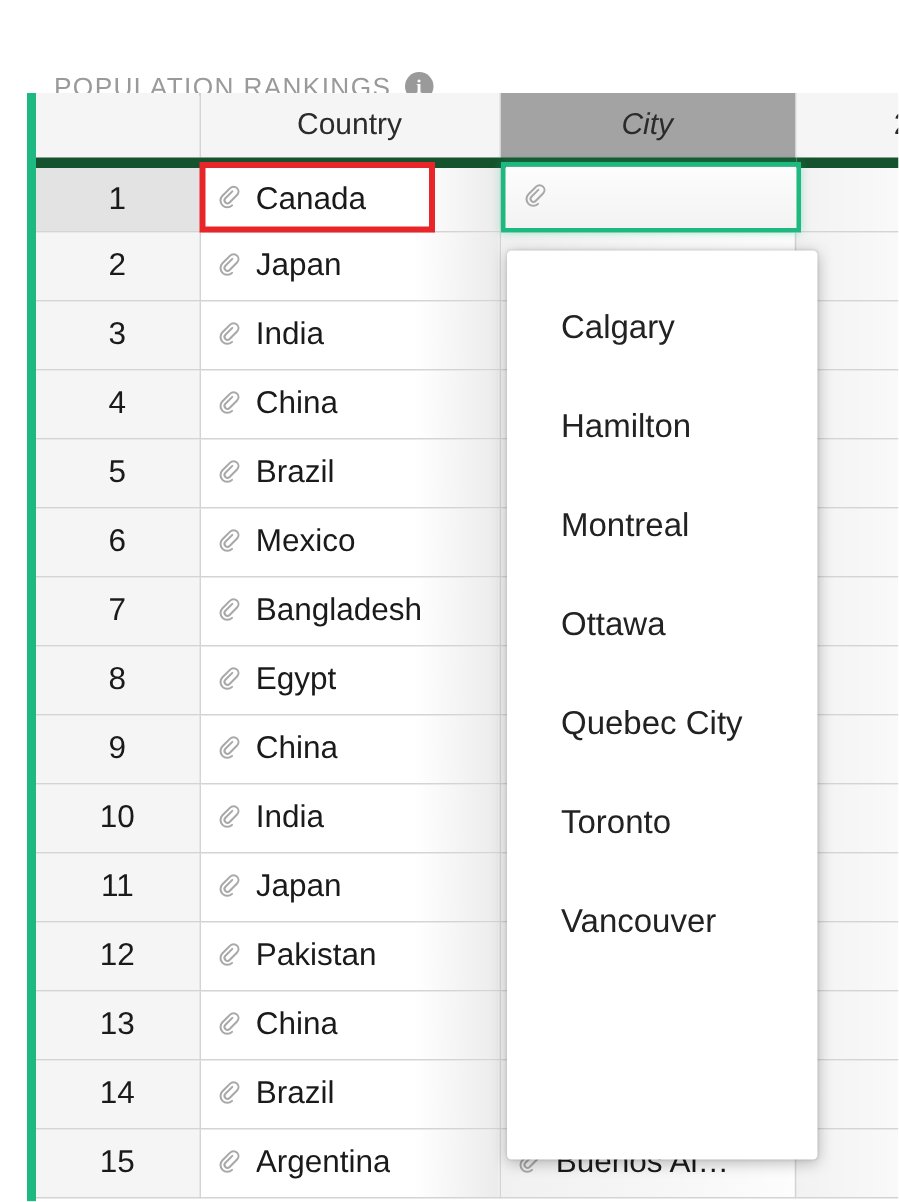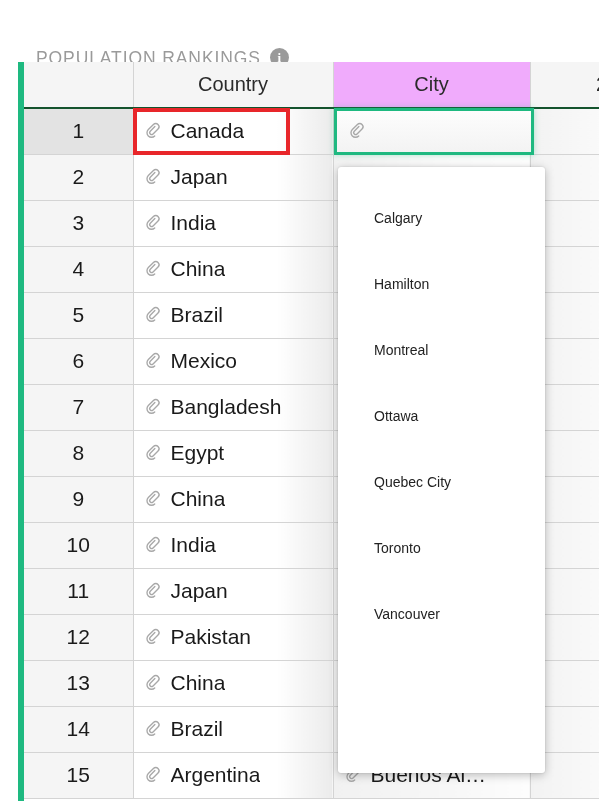"Country" table.grid th { border-bottom: 2px solid #14532d -> 7px solid #14532d }
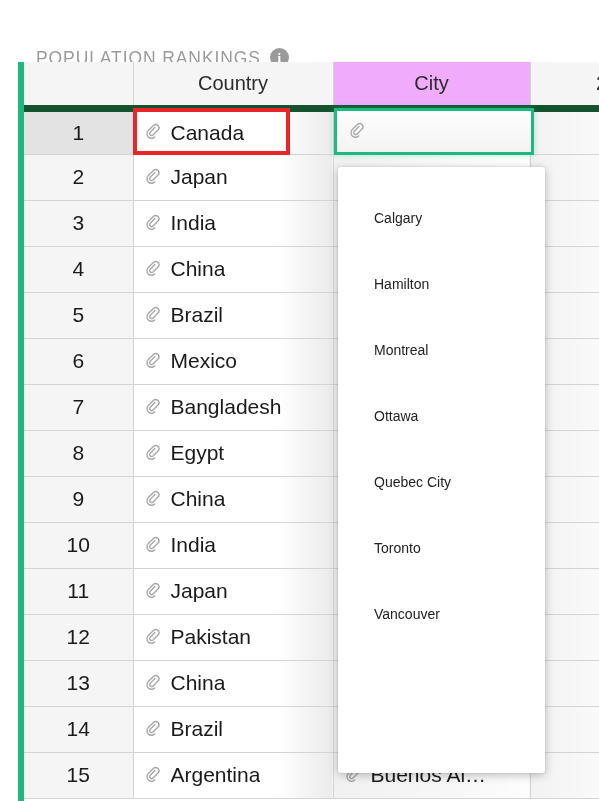"City" table.grid th.hdr-active { background: #f0abfc -> #a3a3a3; font-style: none -> italic }
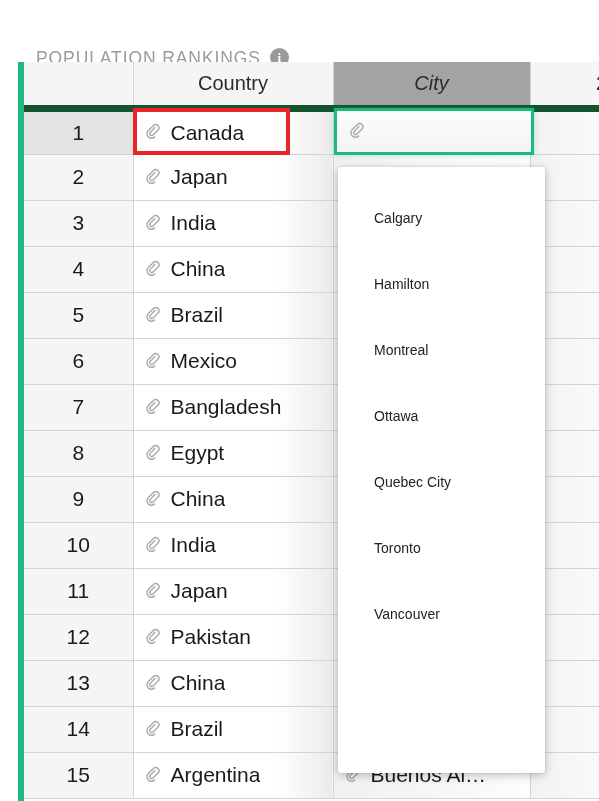"Calgary" .dd-item { font-size: 14px -> 22px }
